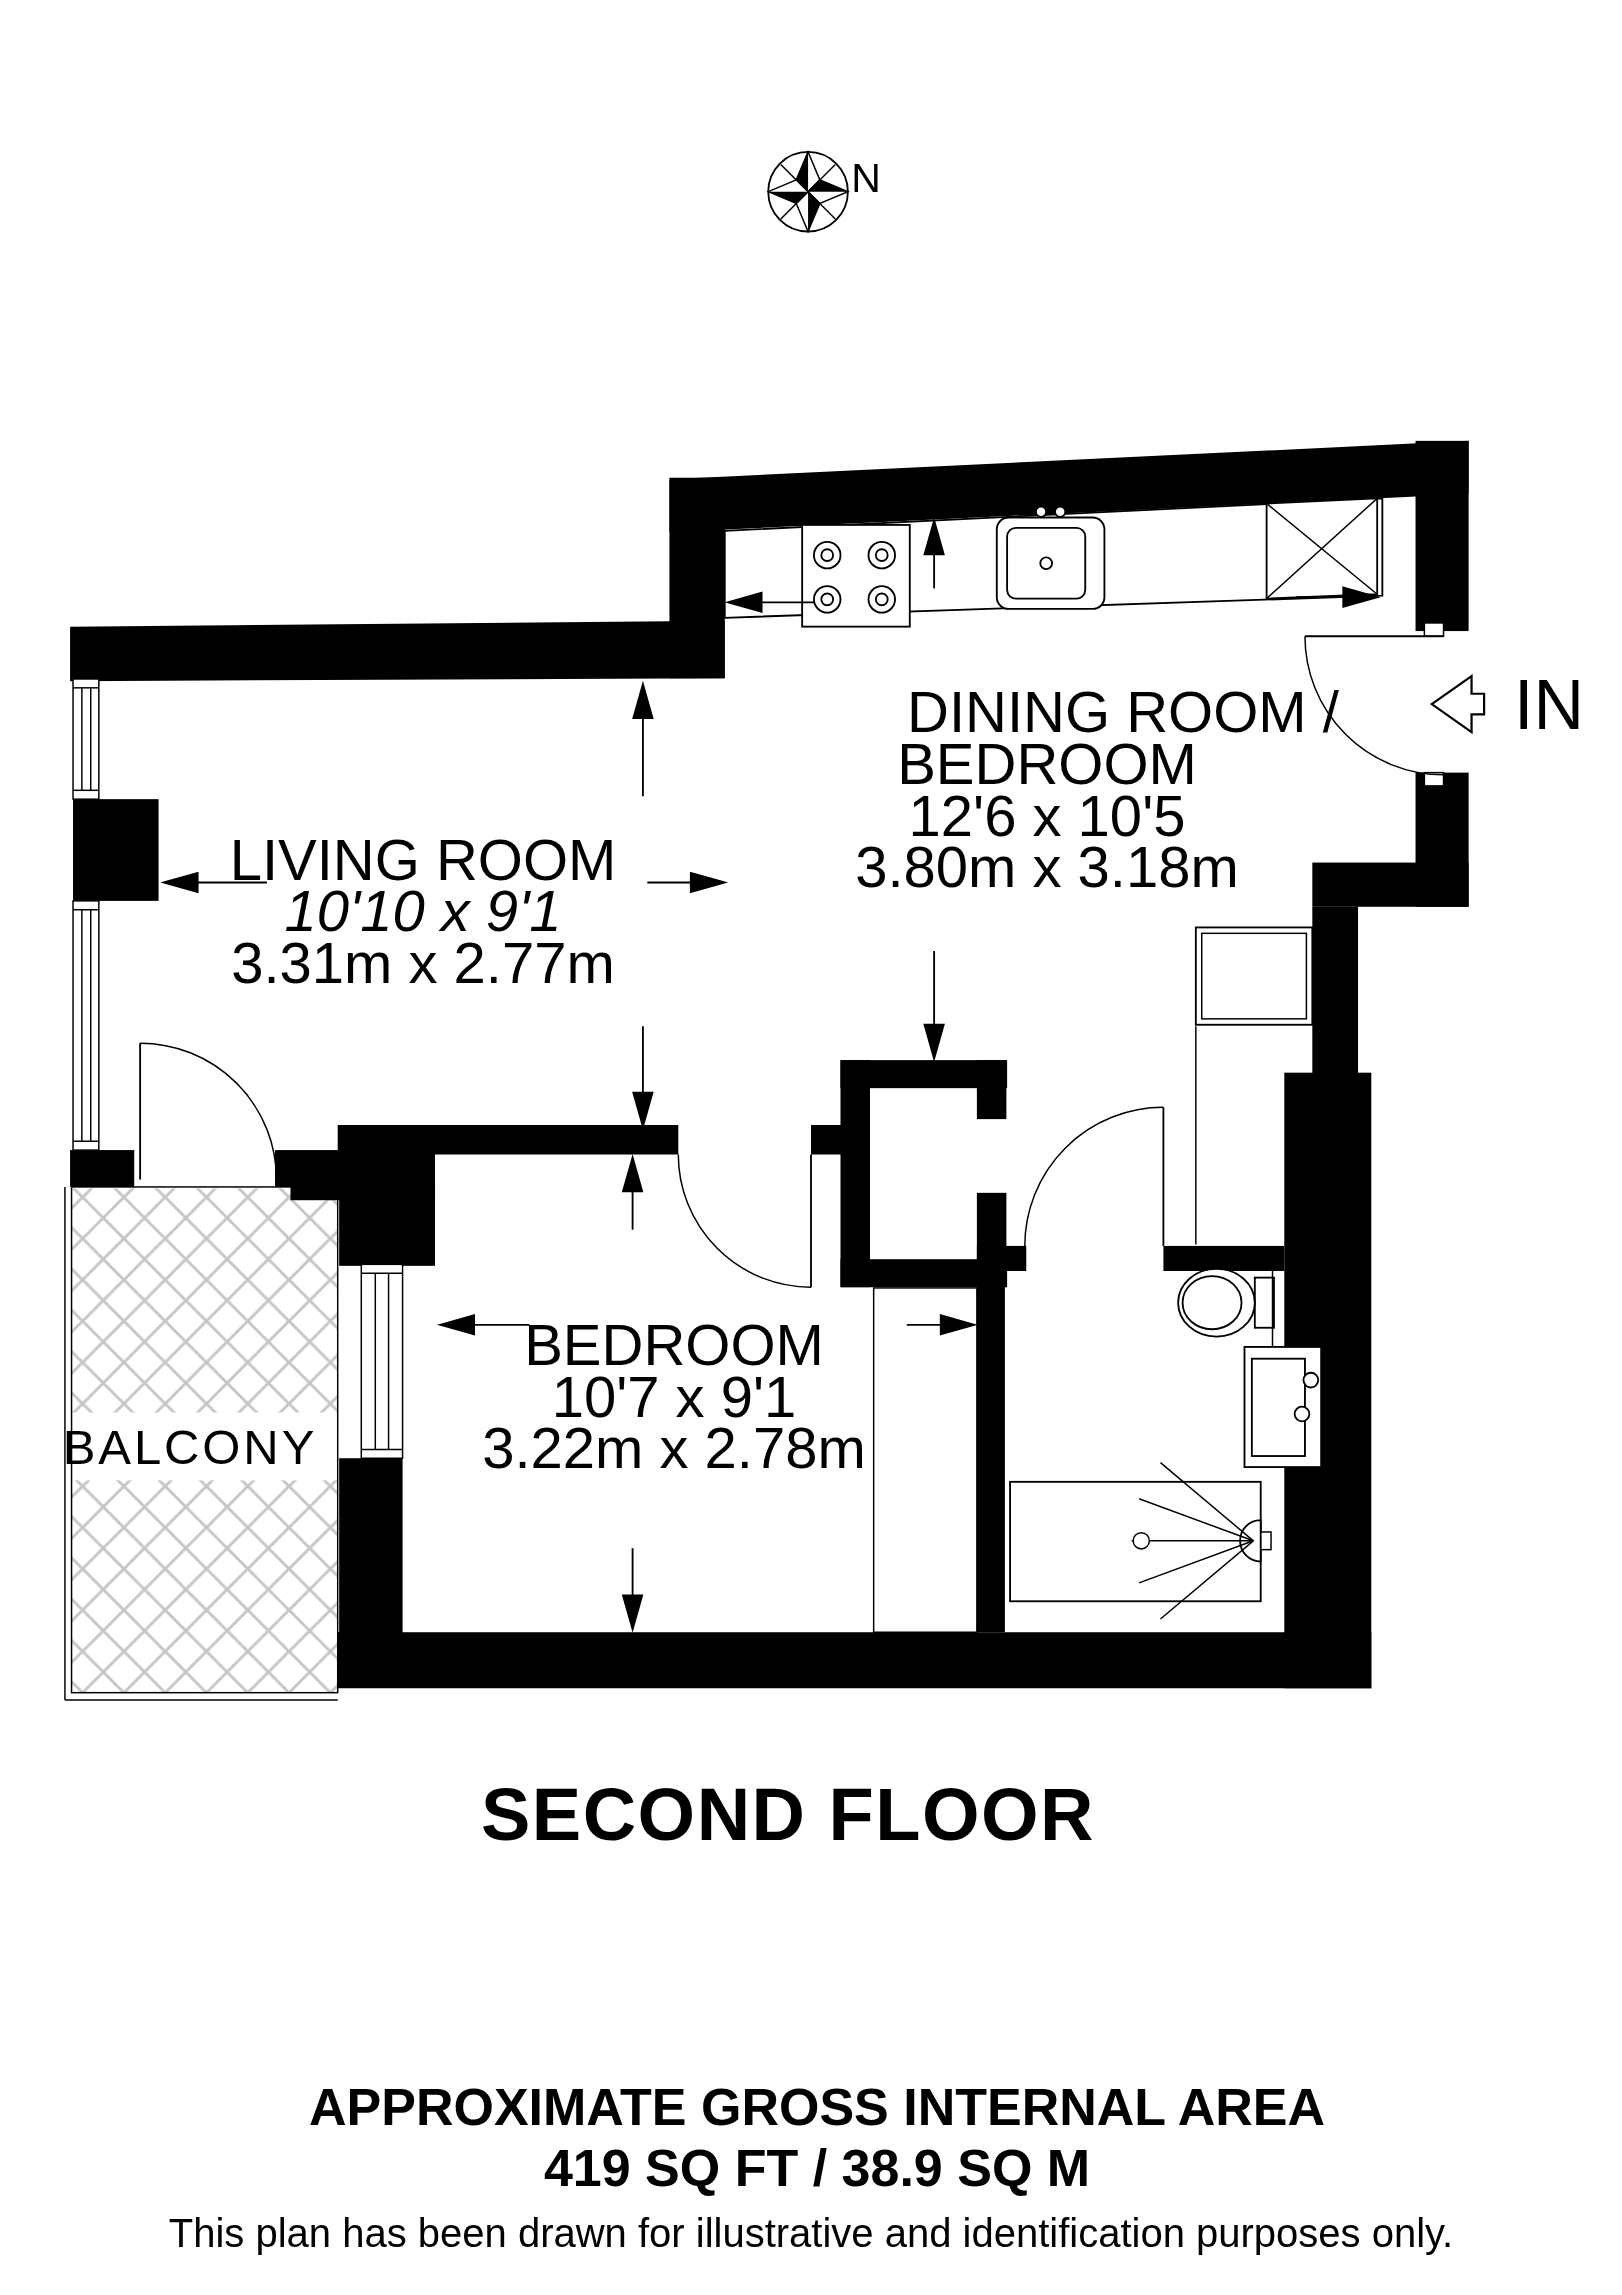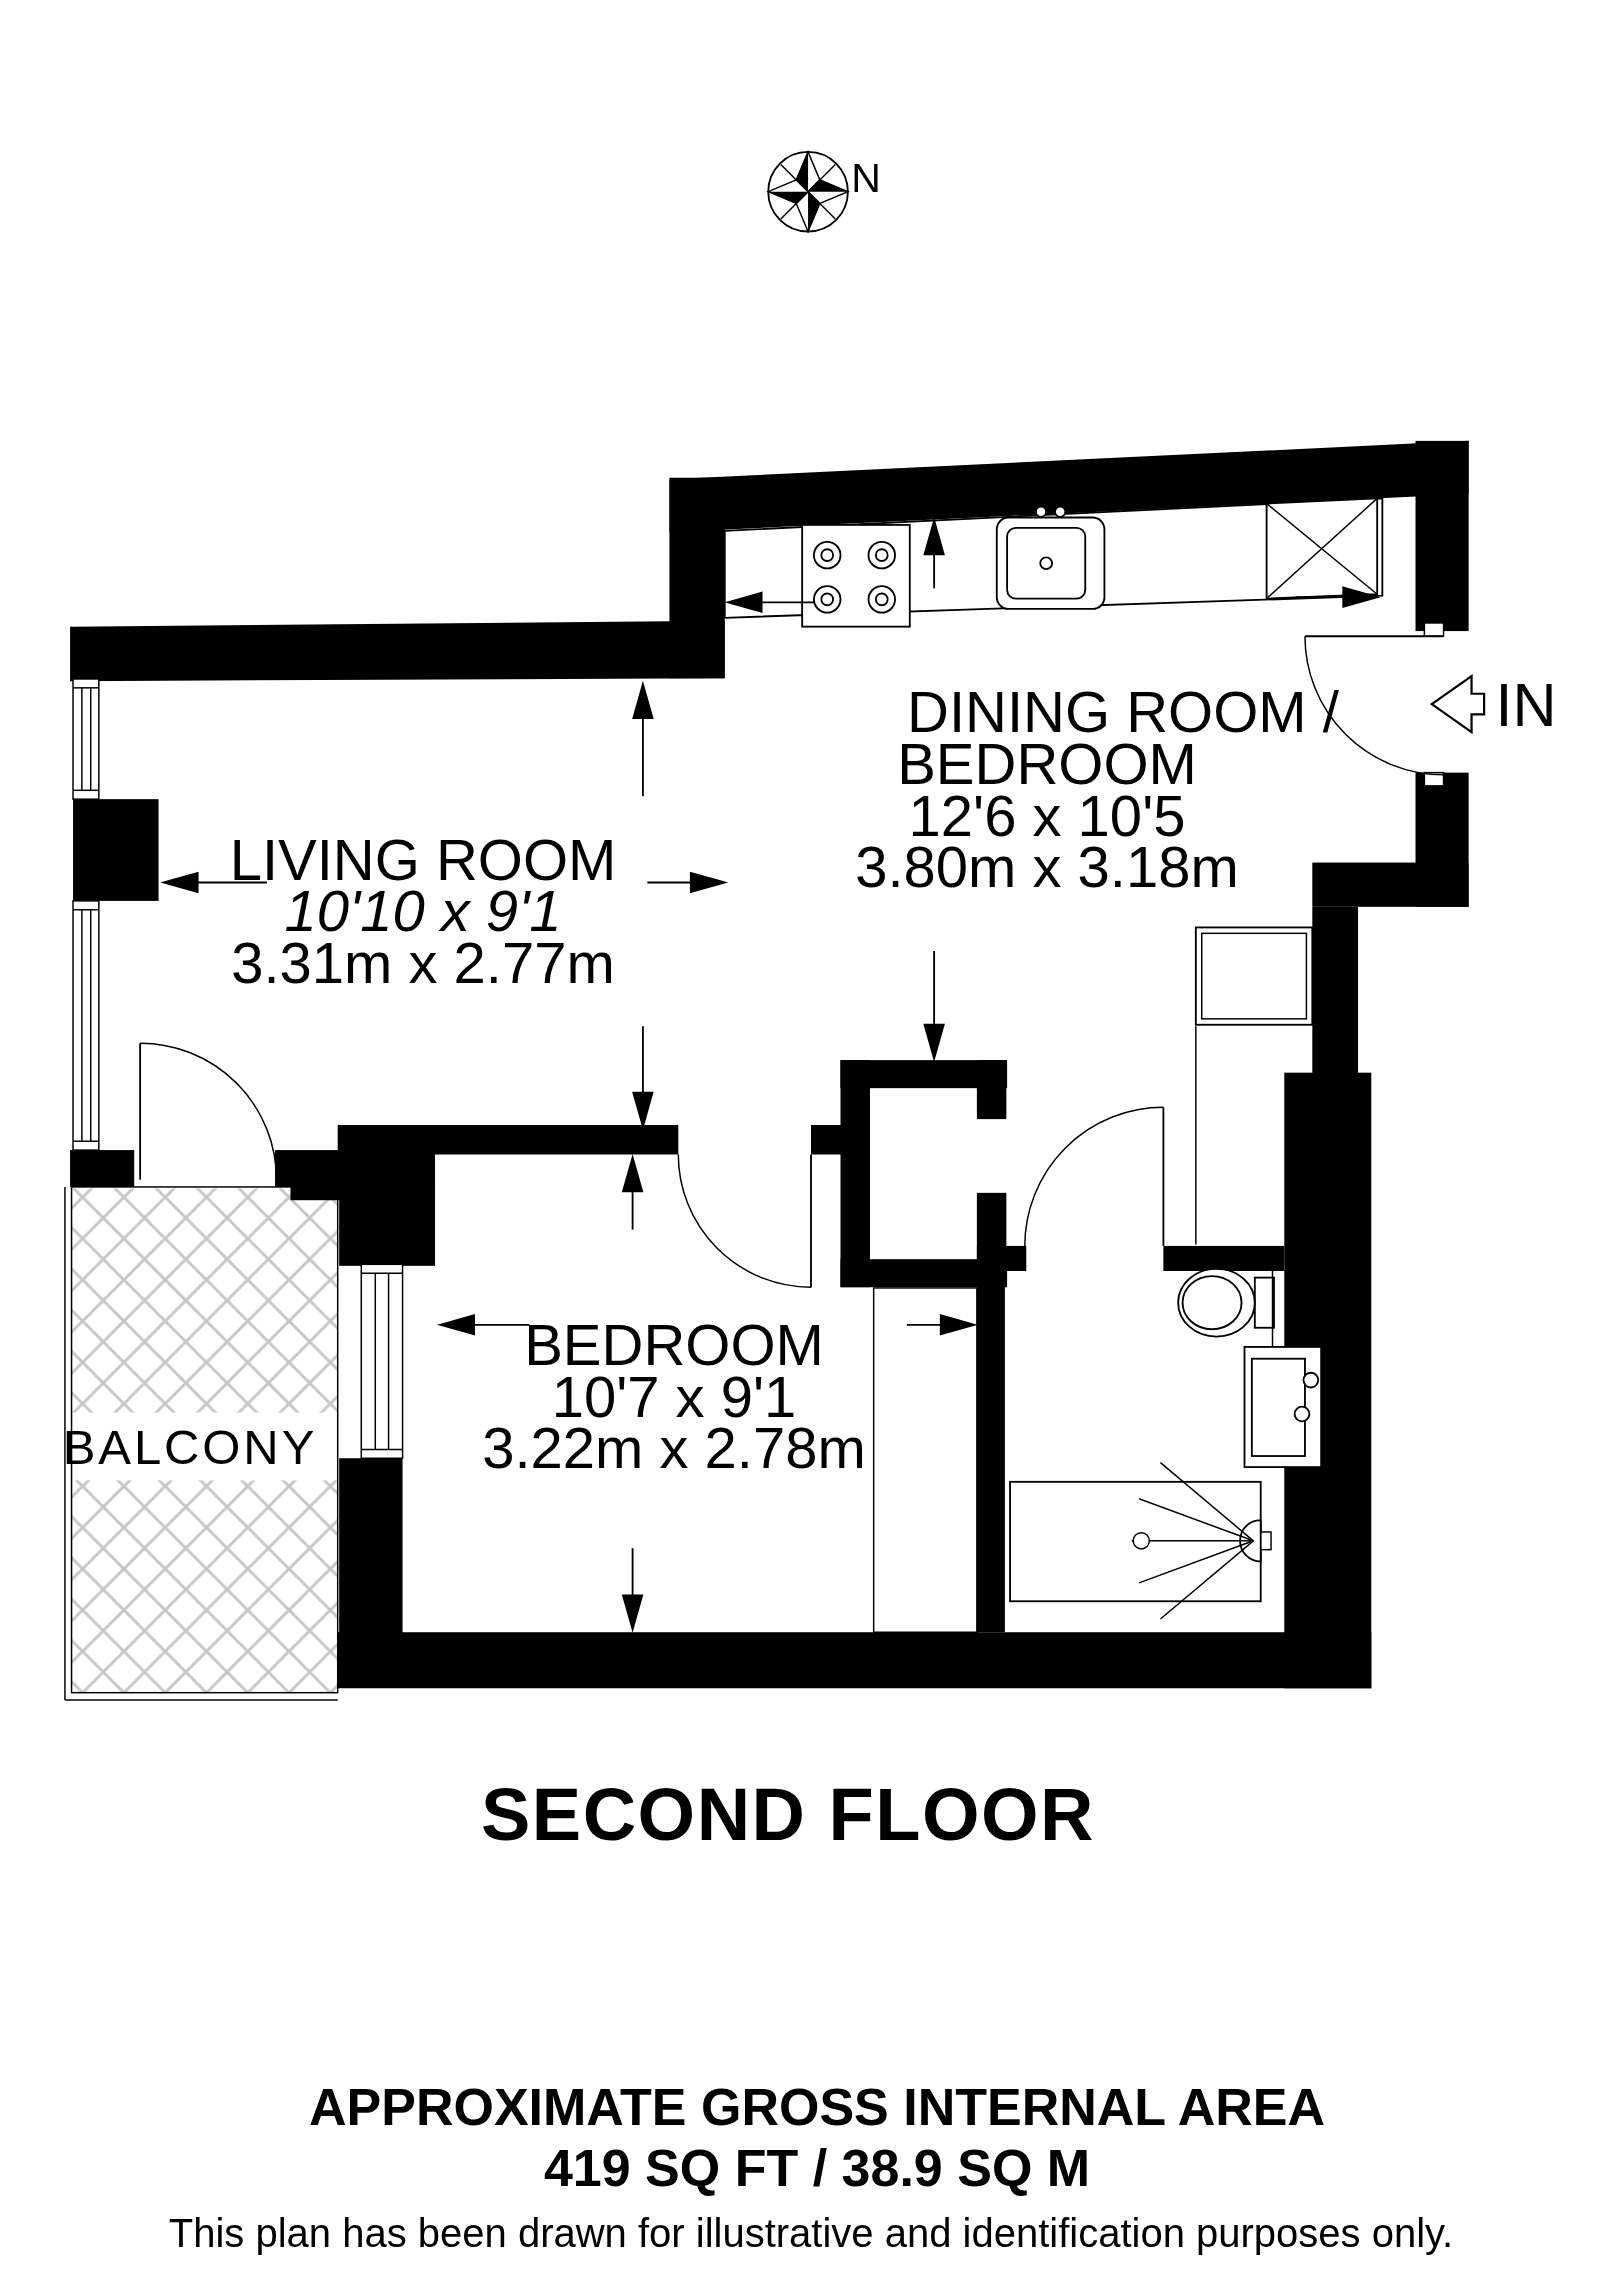"IN" .in-line { font-size: 61px -> 70px; margin-left: none -> 23px }
